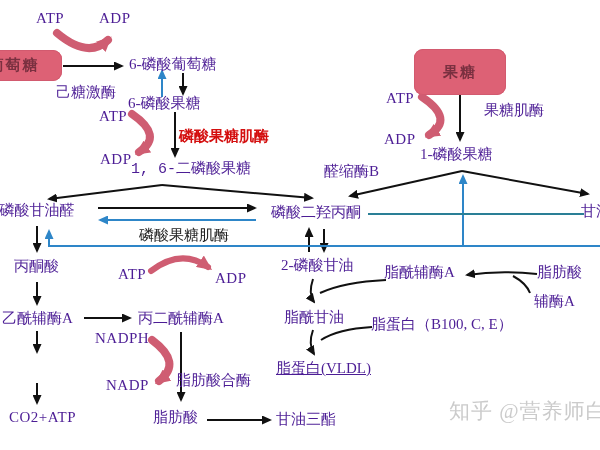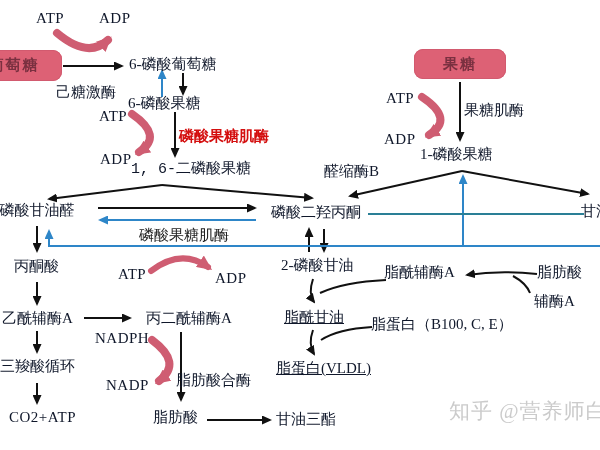"ATP" .lbl { color: #0f172a -> #4c1d95 }
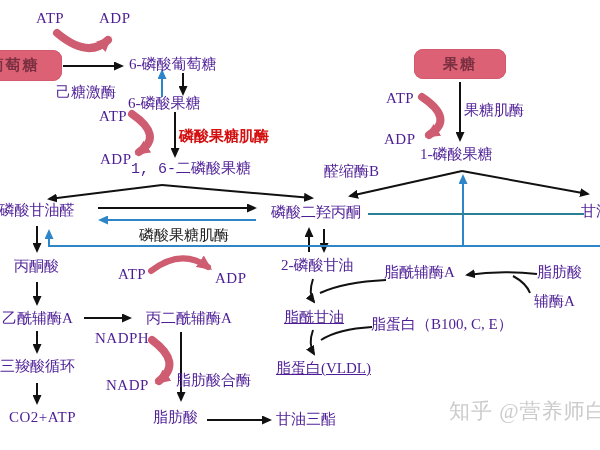"果糖" div.box { height: 30px -> 46px }
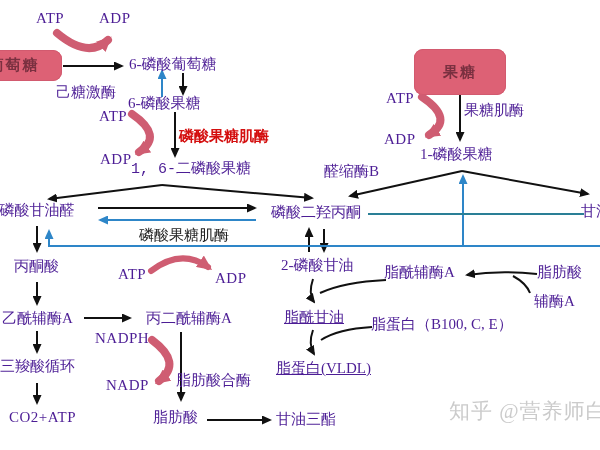"果糖肌酶" span.lbl { left: 464px -> 484px }
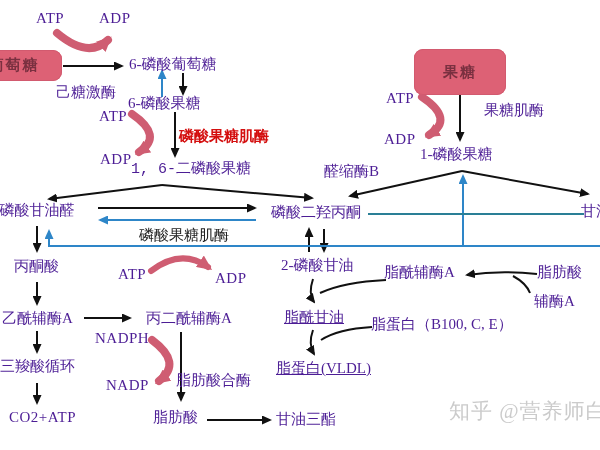"丙二酰辅酶A" span.lbl { left: 146px -> 138px }
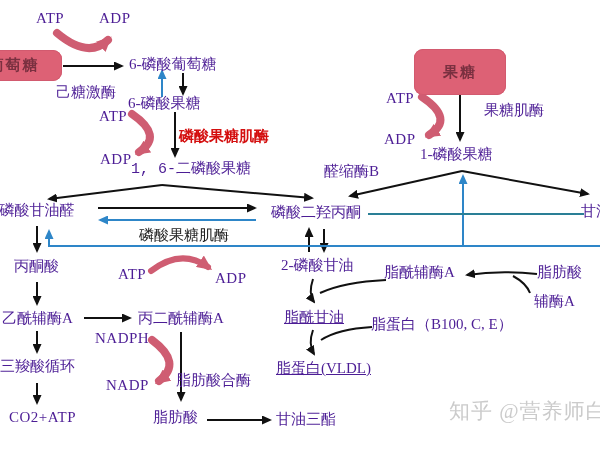"脂酰甘油" span.lbl { text-decoration: underline -> none }
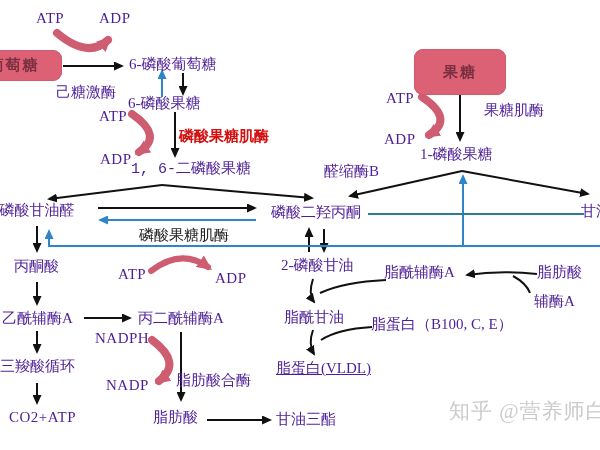"三羧酸循环" span.lbl { html: <span>三羧酸循环</span> -> none }
